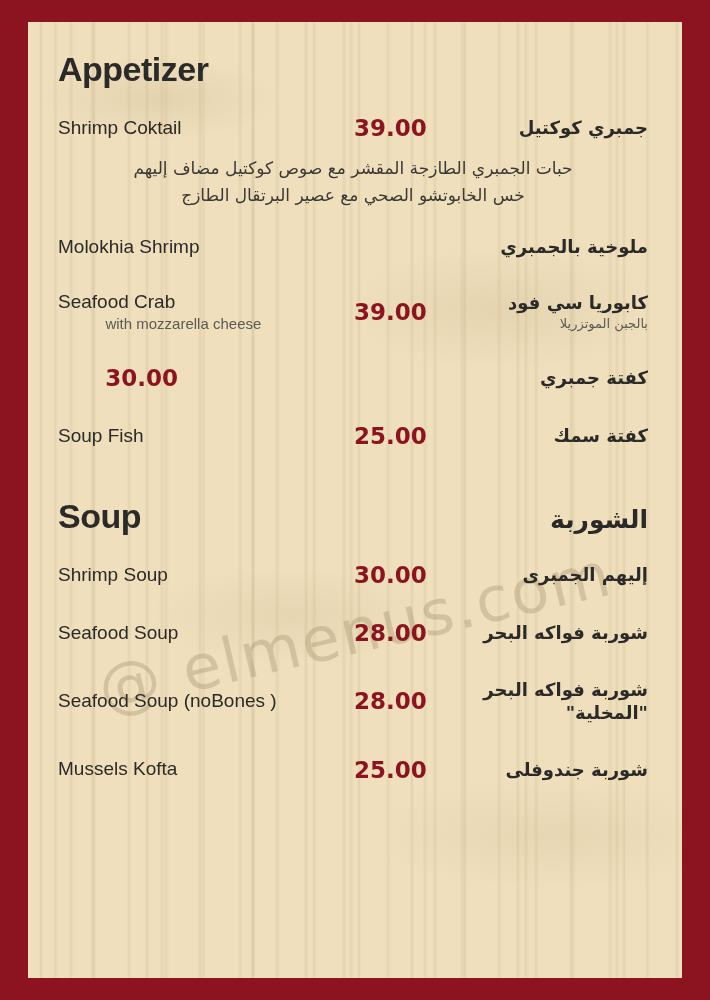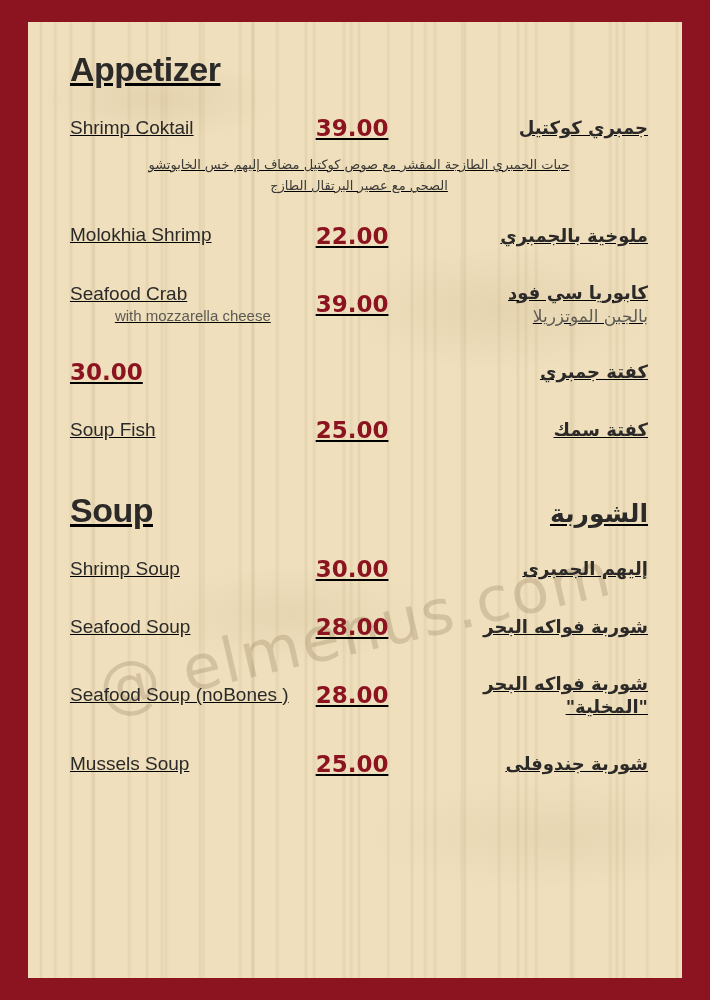"Appetizer" .content { padding: 28px 34px 0 42px -> 28px 34px 0 30px; text-decoration: underline -> none }
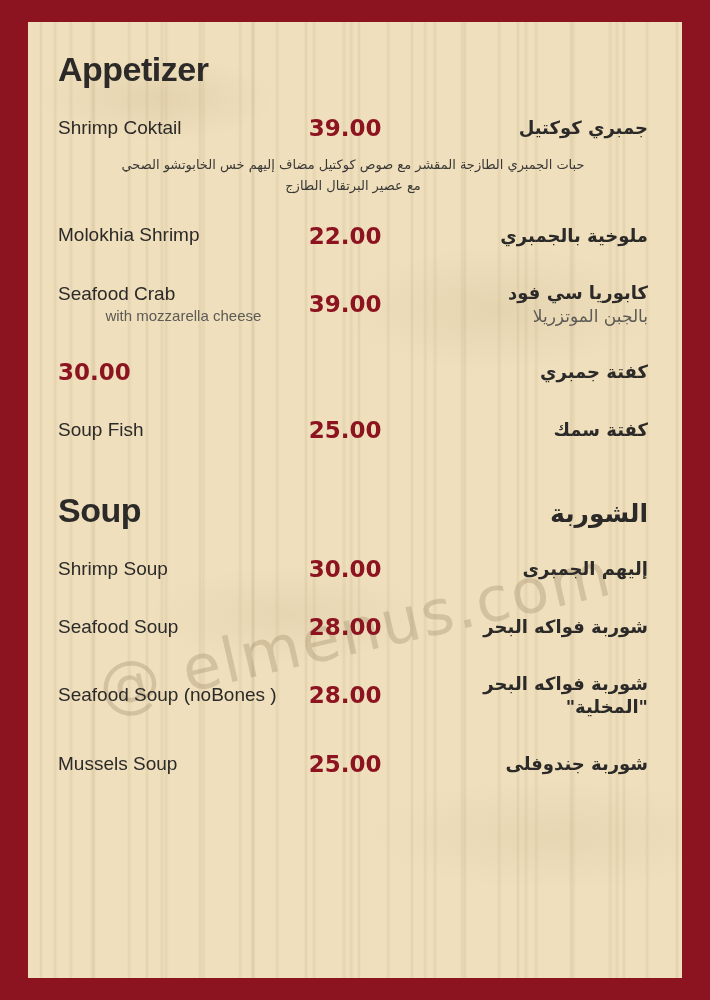"39.00" .item-price { text-align: left -> right }
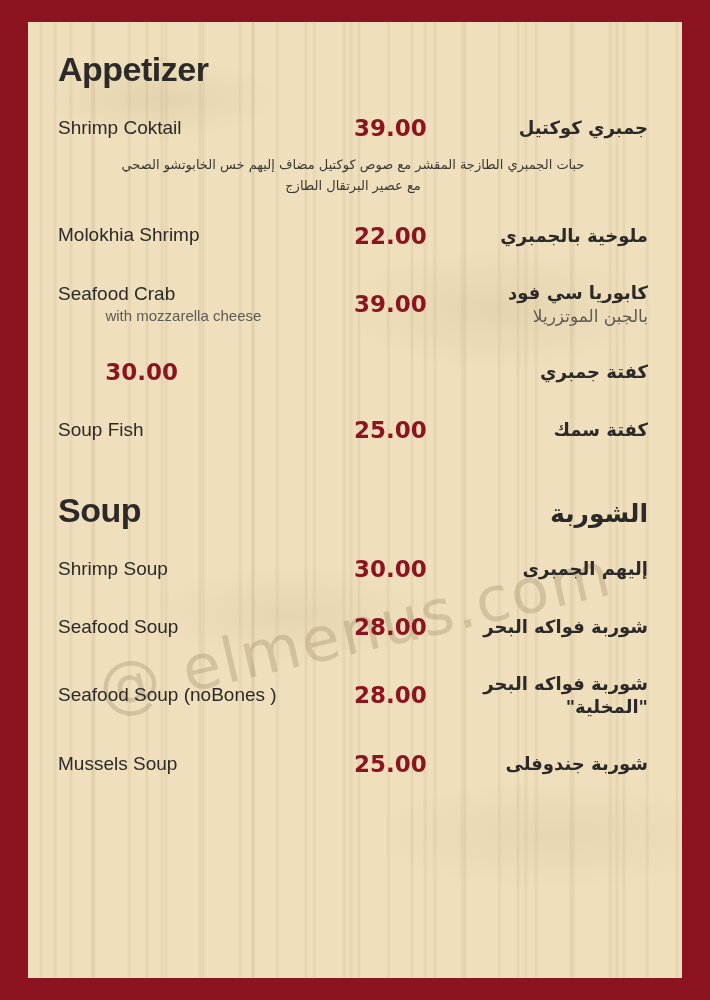"حبات الجمبري الطازجة المقشر مع" .desc-ar { font-size: 13px -> 17px }
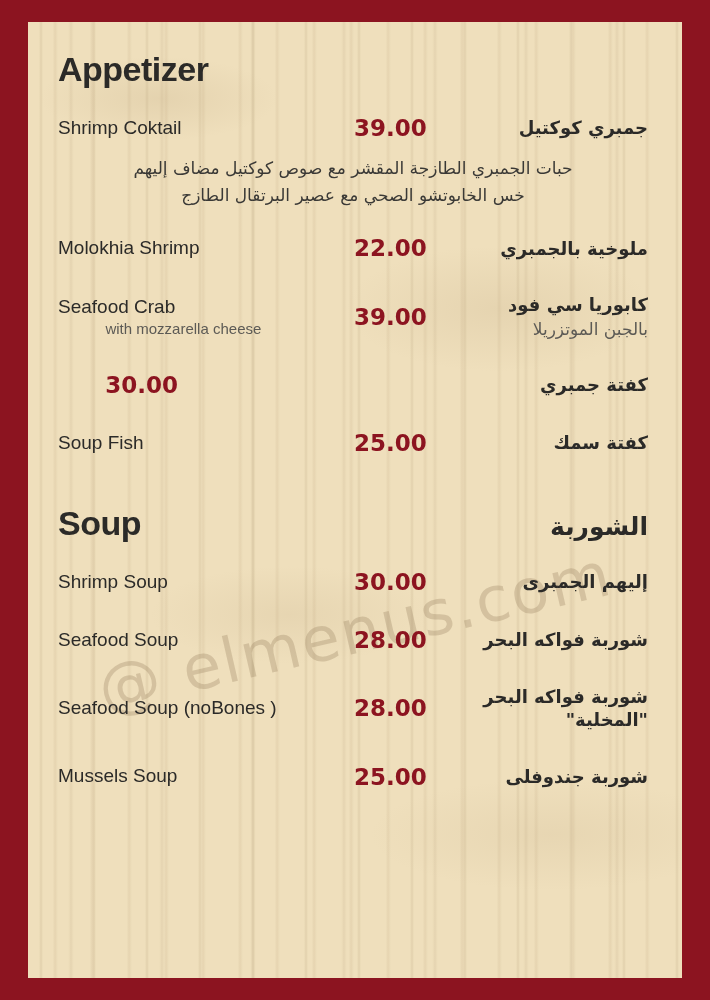"22.00" div.item-price { html: <div>22.00</div> -> none }
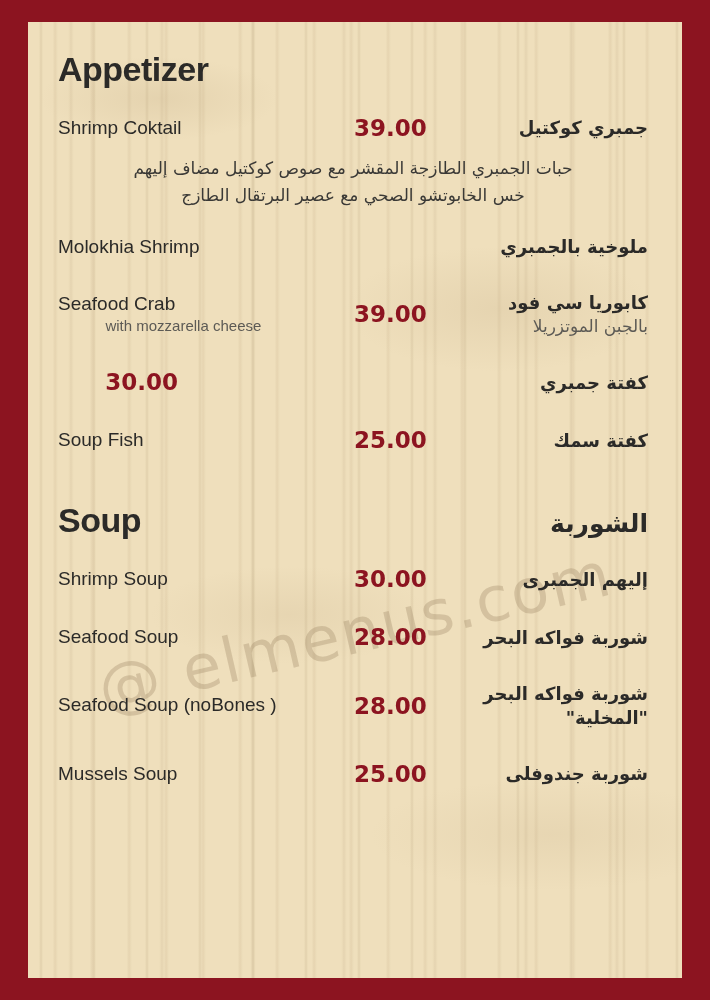"بالجبن الموتزريلا" .item-ar .sub-ar { font-size: 17px -> 13px }
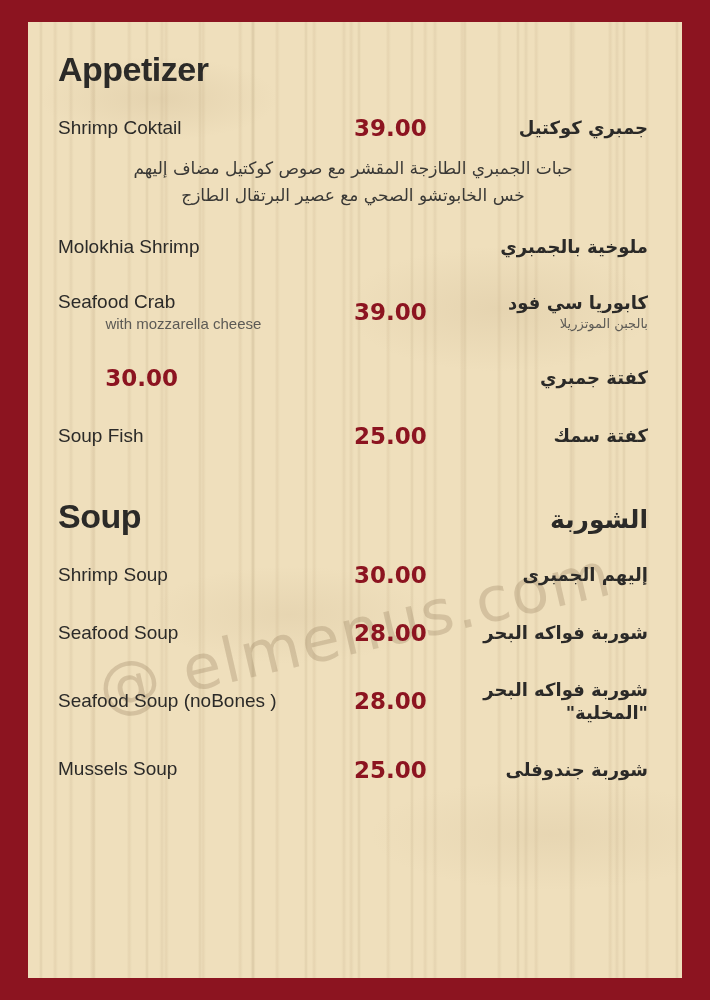"Mussels Soup" div.item-en { text: Soup -> Kofta }
